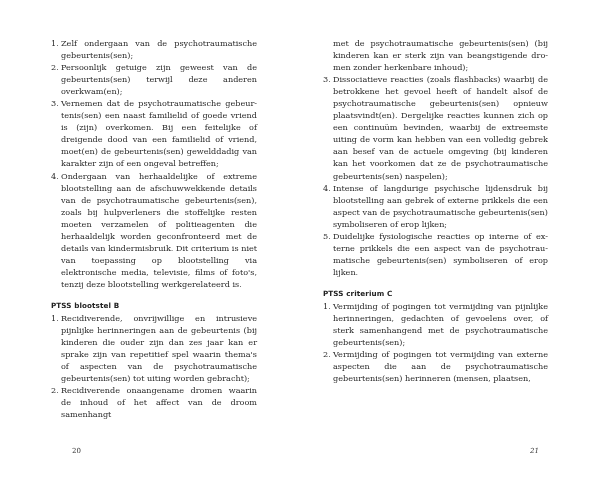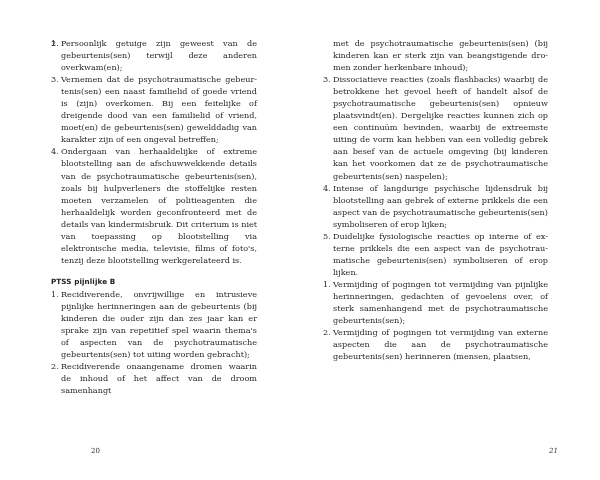"Zelf ondergaan van de psychotraumatische" span { html: none -> <span>Zelf ondergaan van de psychotraumatische gebeur­tenis(sen);</span> }
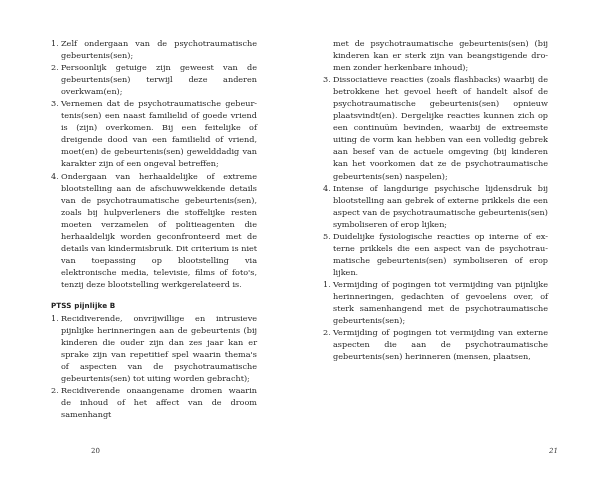"PTSS criterium C" h3 { html: none -> <h3>PTSS criterium C</h3> }
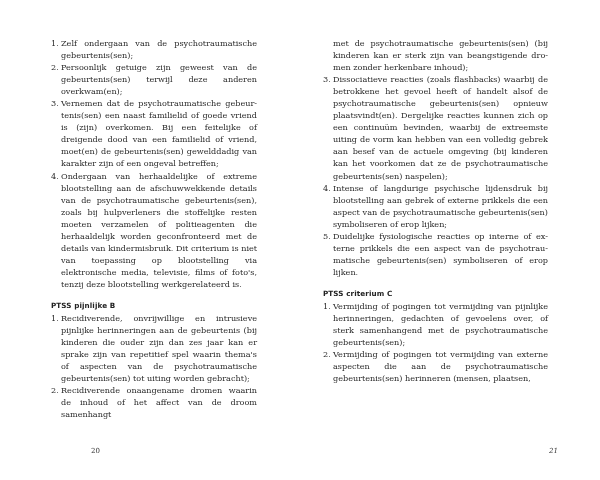"PTSS pijnlijke B" h3 { text: pijnlijke -> blootstel }
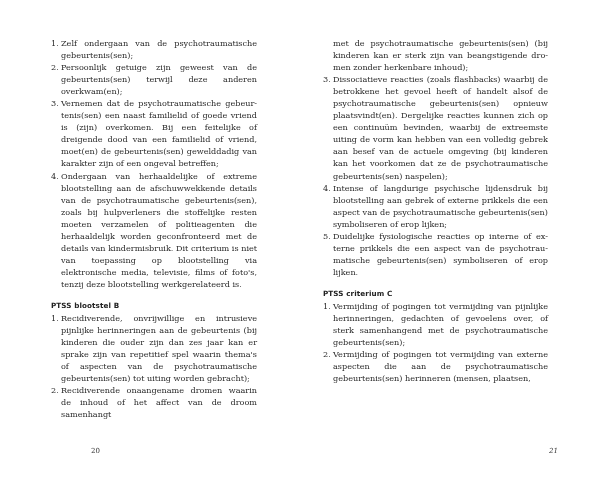"20" .pnum { margin-left: 19px -> none }
